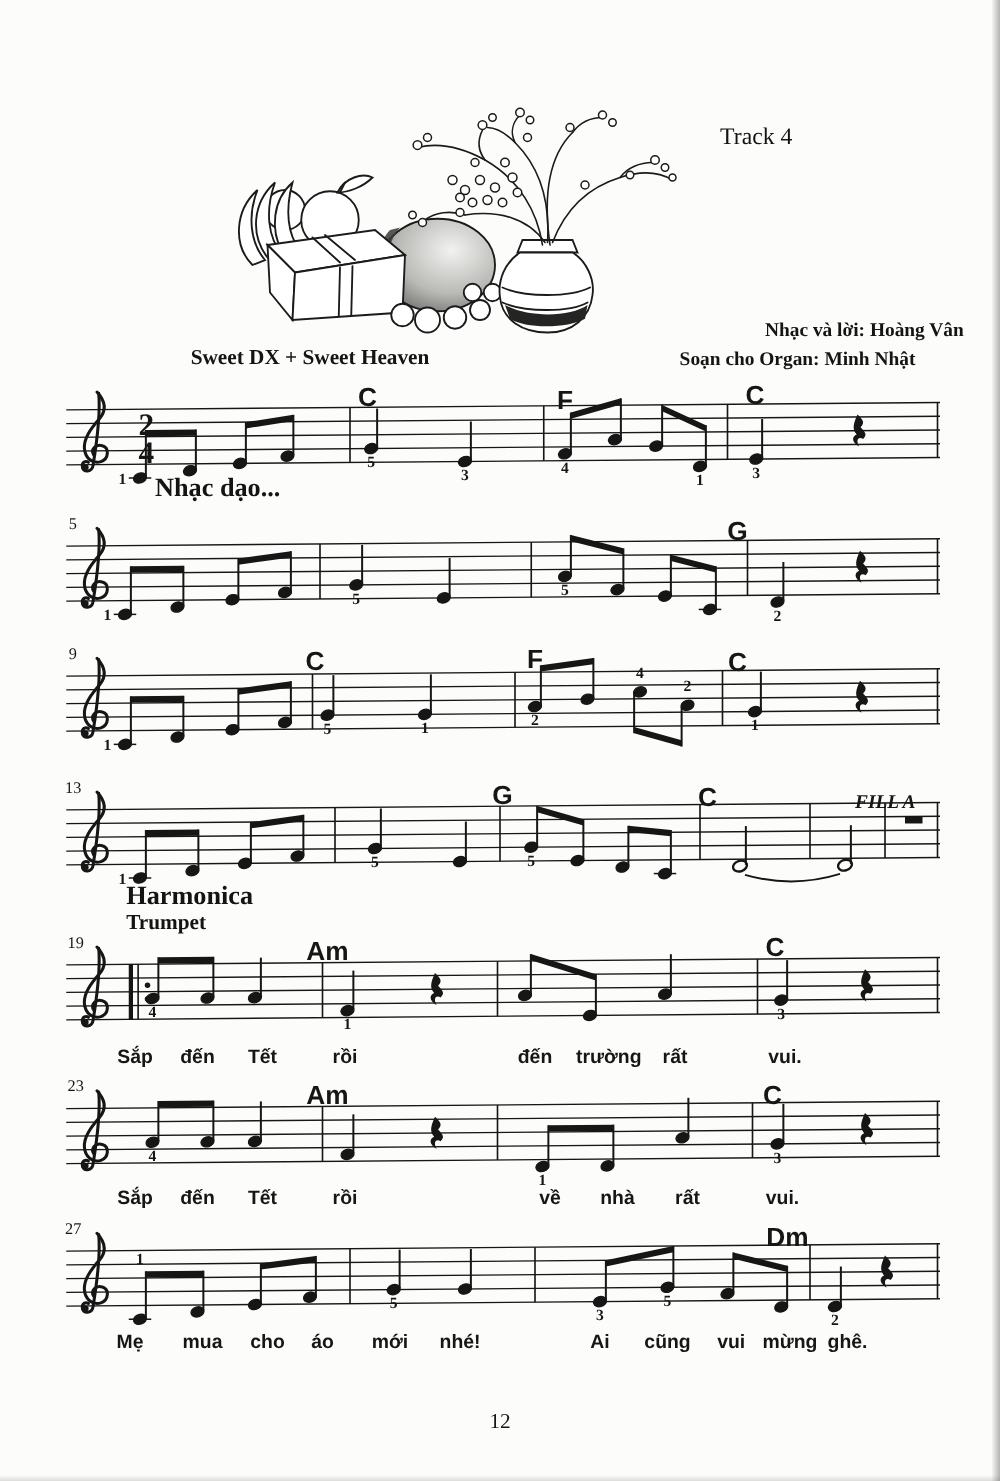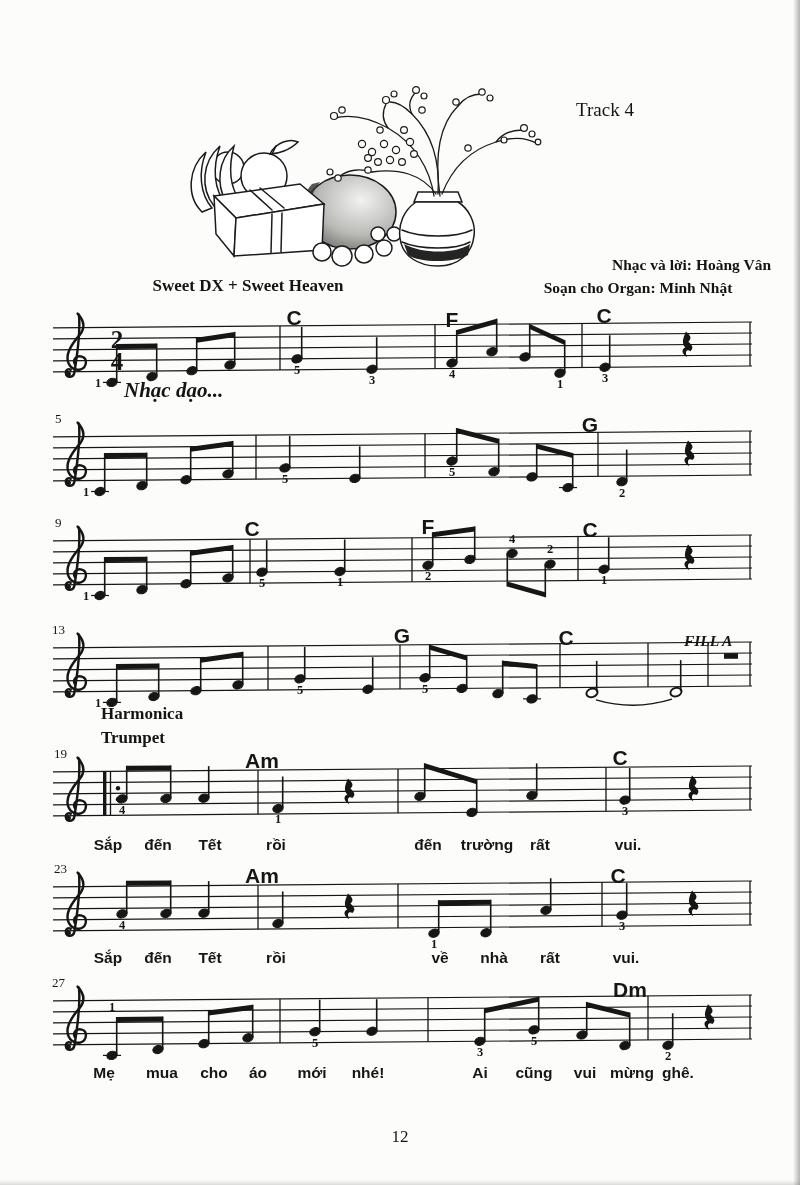"Nhạc dạo..." .nhacdao { font-style: italic -> none }
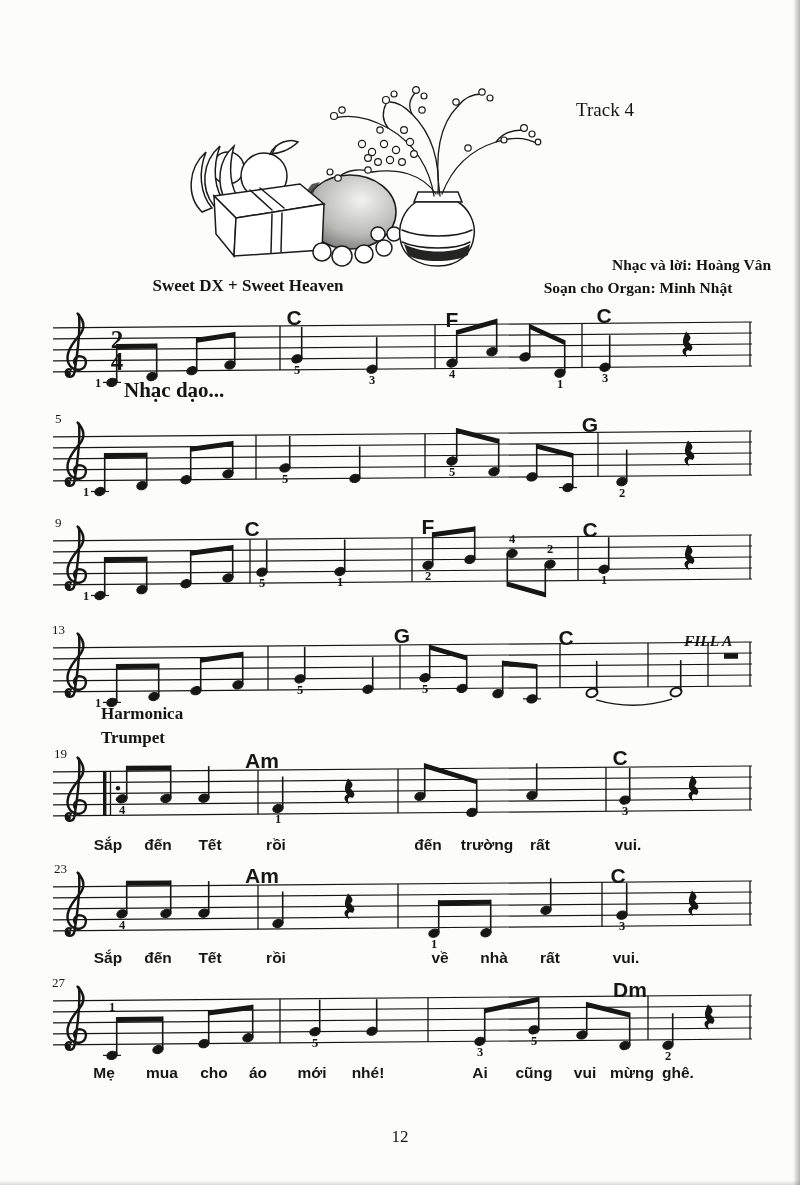"Harmonica" .harmonica { font-size: 17px -> 21px }
